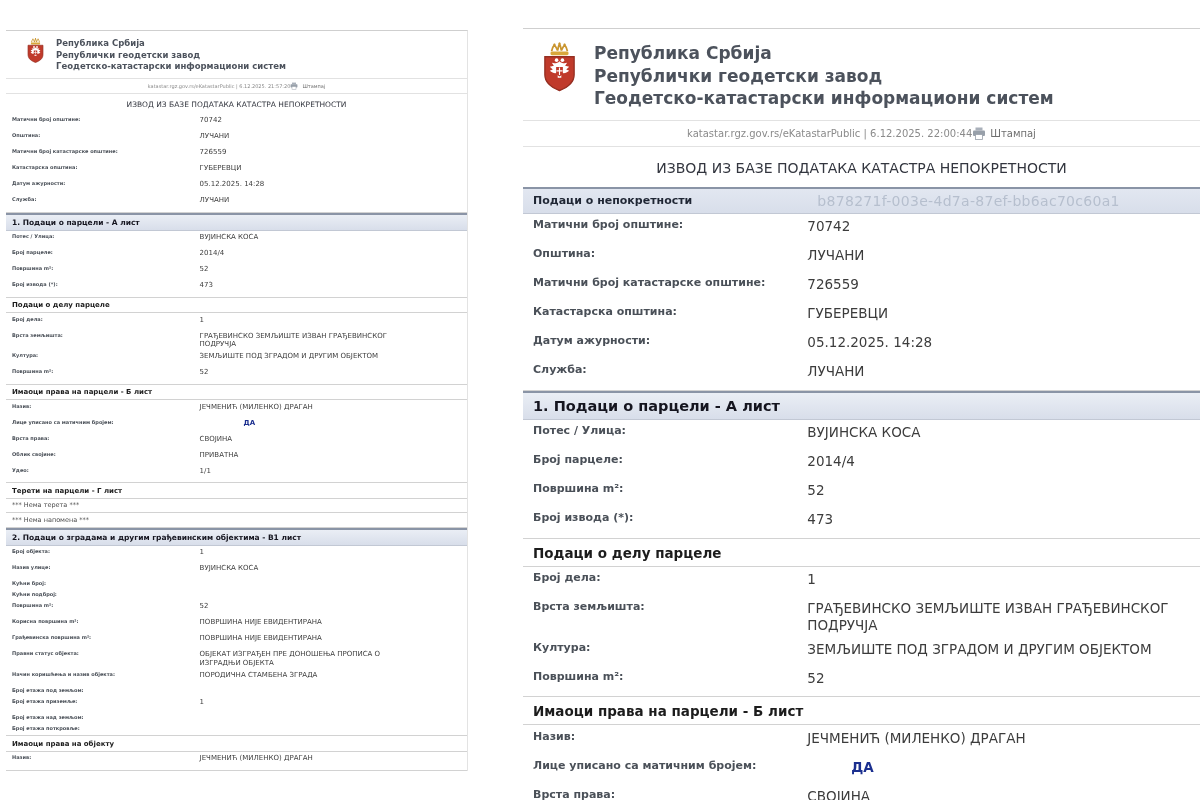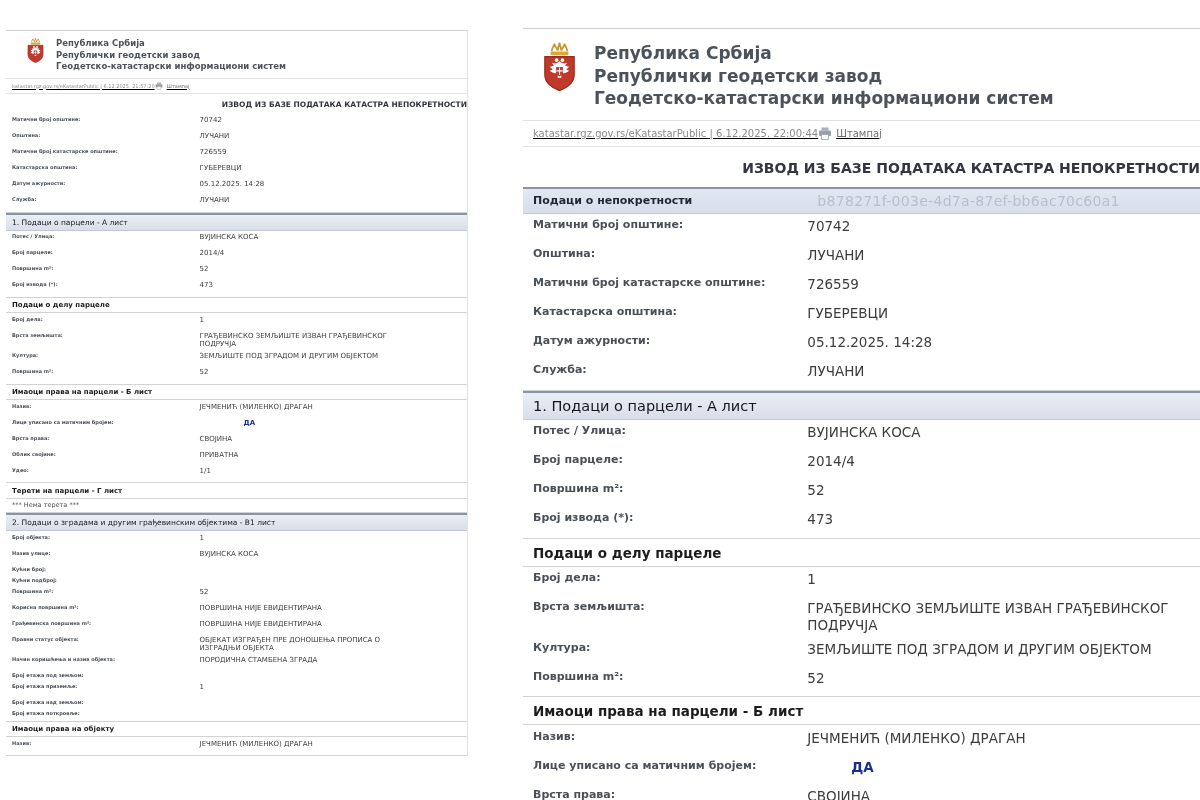"ИЗВОД ИЗ БАЗЕ ПОДАТАКА КАТАСТРА" .title { font-weight: bold -> normal; text-align: right -> center }
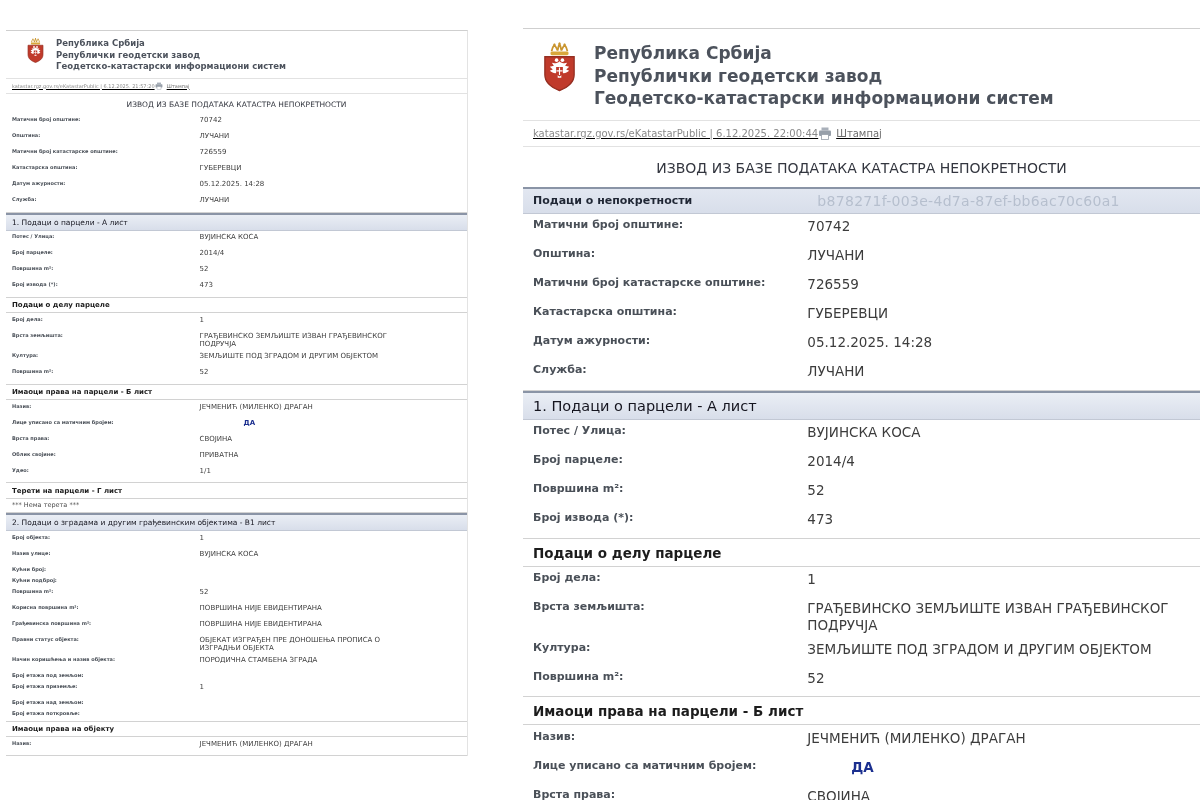"katastar.rgz.gov.rs/eKatastarPublic |" .urlbar { justify-content: flex-start -> center; text-decoration: underline -> none }
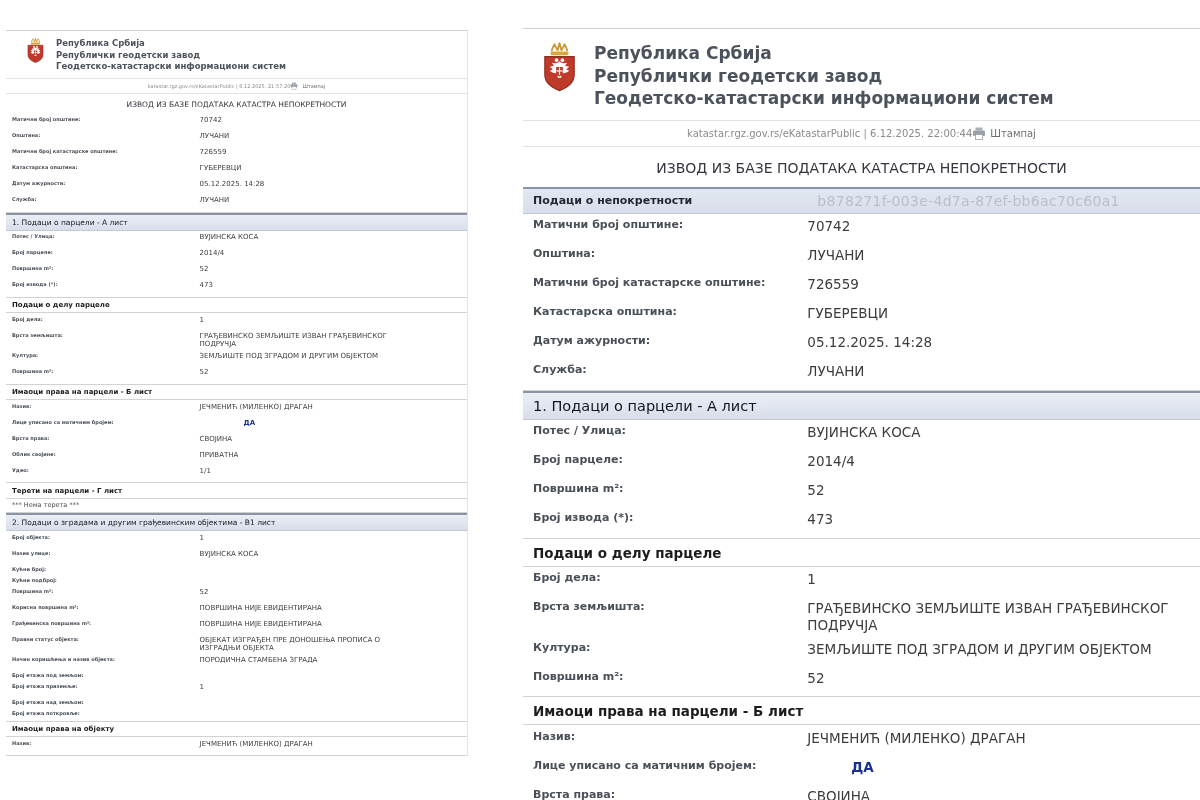"1. Подаци о парцели -" .band { font-weight: normal -> bold }
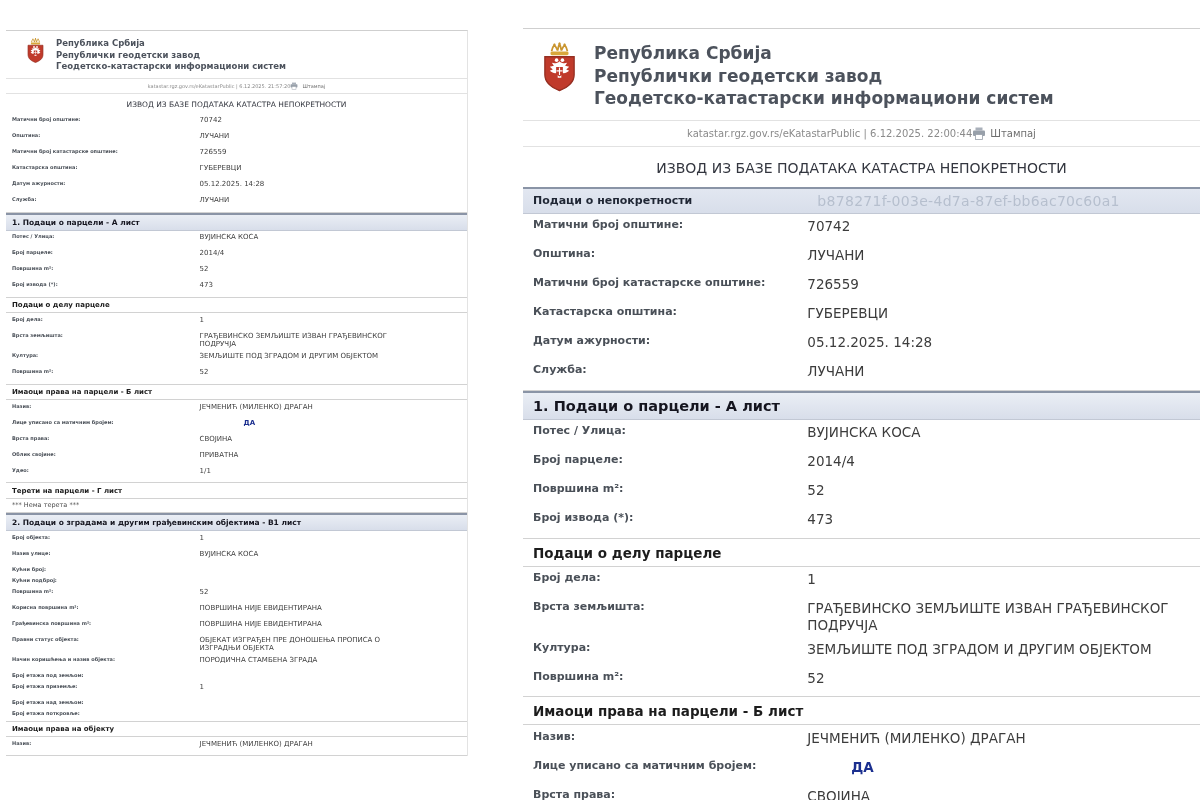"*** Нема напомена ***" div.note { html: none -> <div>*** Нема напомена ***</div> }
